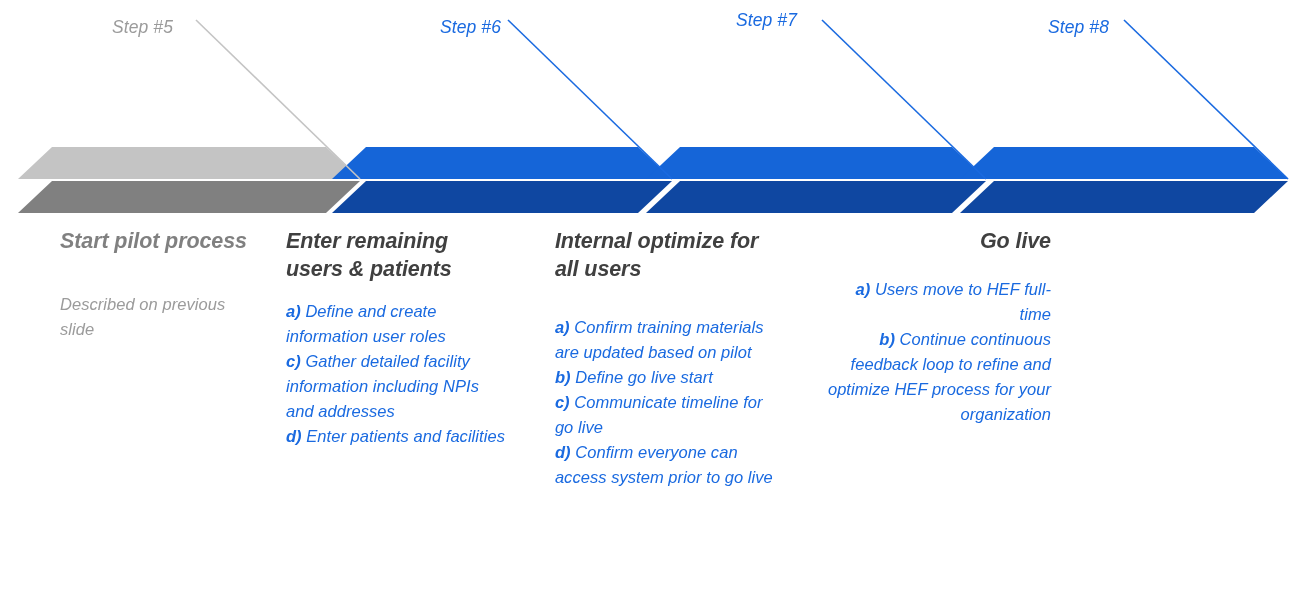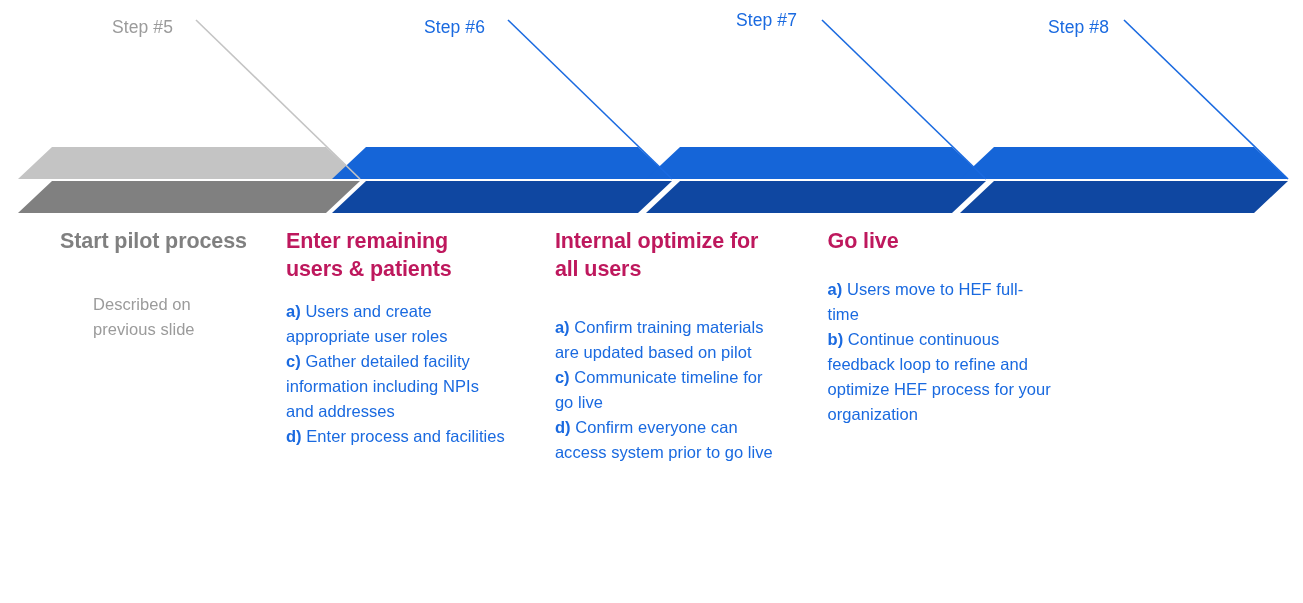"Step #5" #stage { font-style: none -> italic }
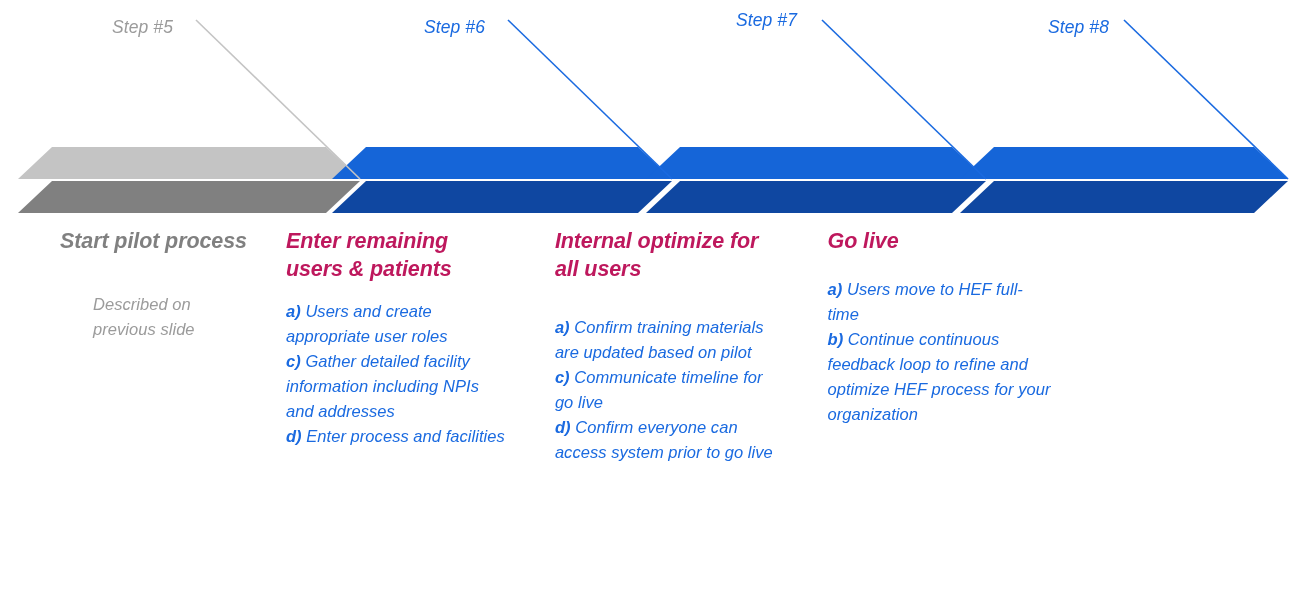"Step #6" div.step-label { left: 424px -> 440px }
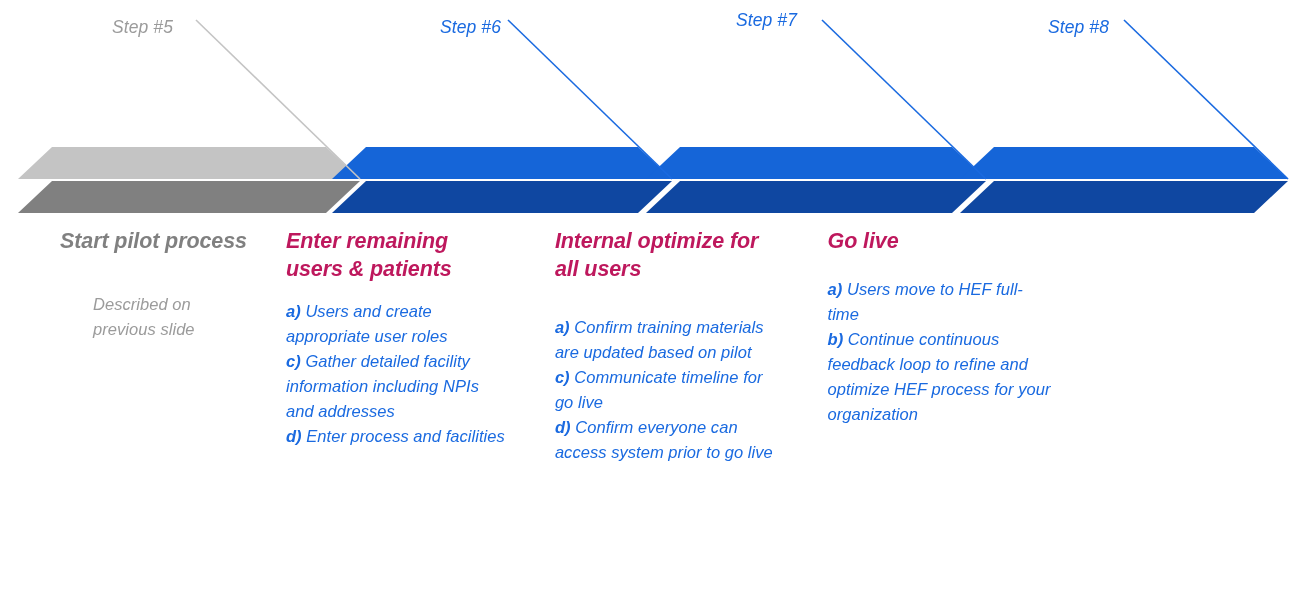"Enter remaining users & patients" .col-heading.blue { color: #be185d -> #404040 }
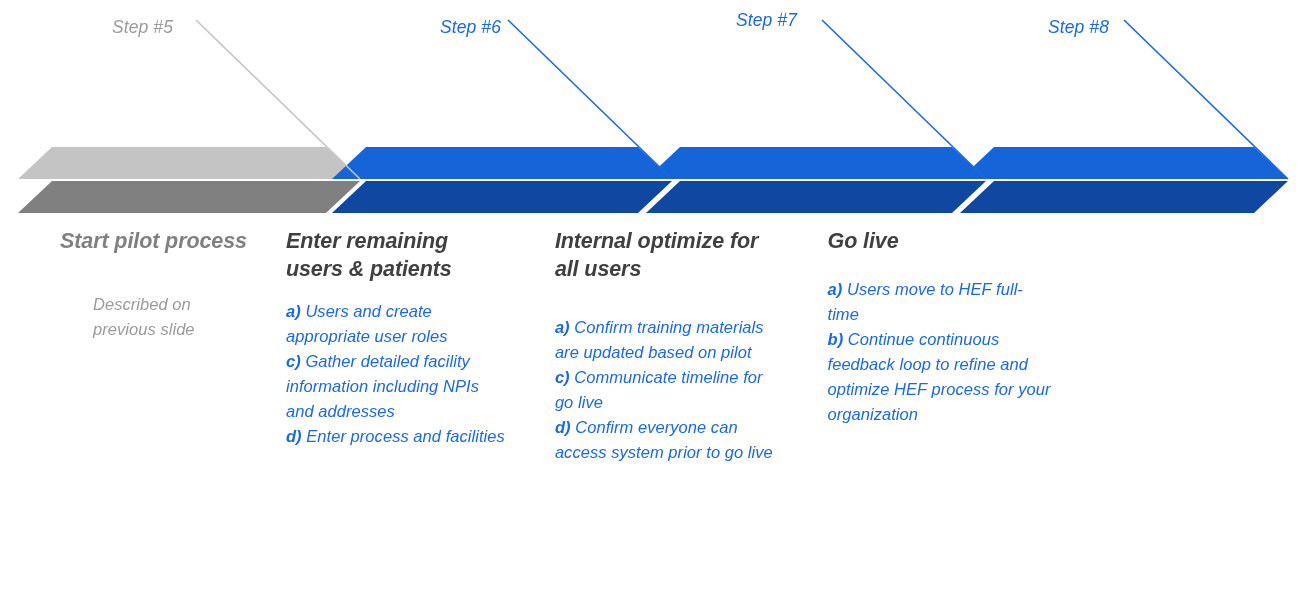"Go live" div.col { text-align: none -> right }
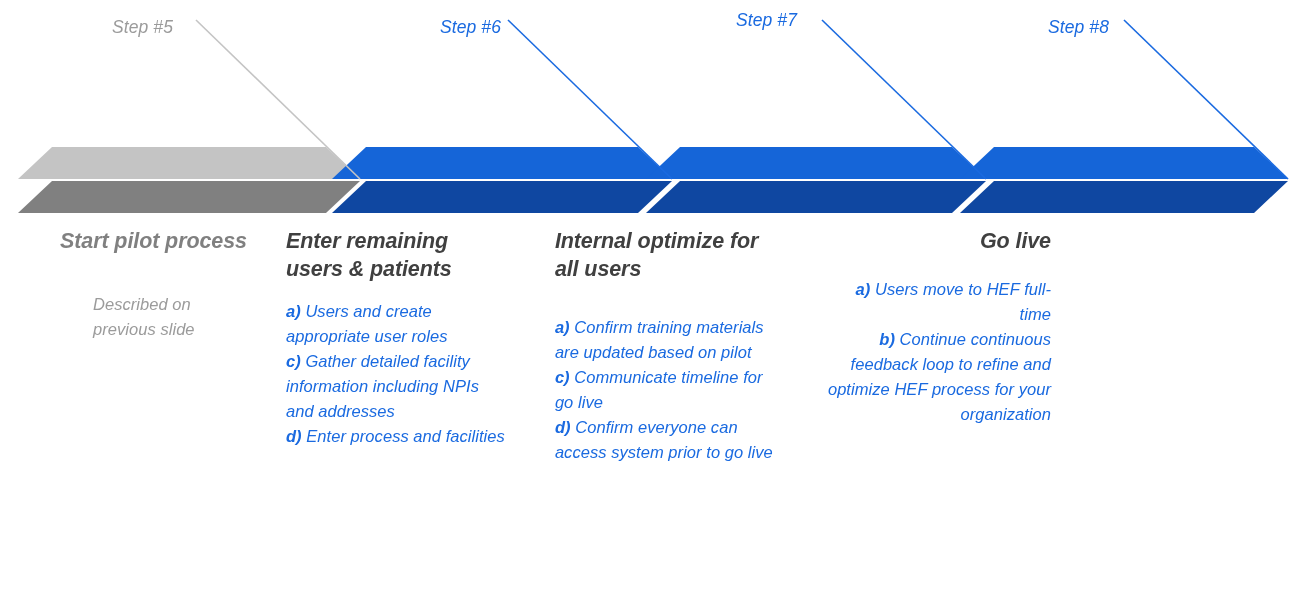"Described on previous slide" .col-body.gray { margin-left: 33px -> none }
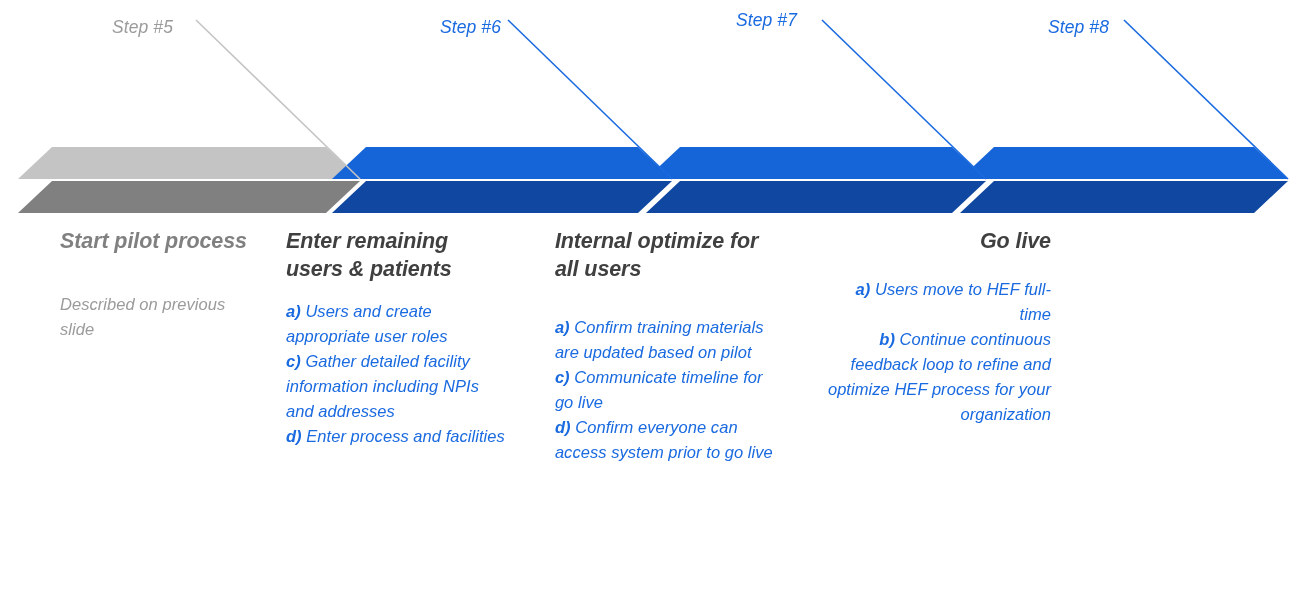"Users and create appropriate user" span { text: Users and create appropriate -> Define and create information }
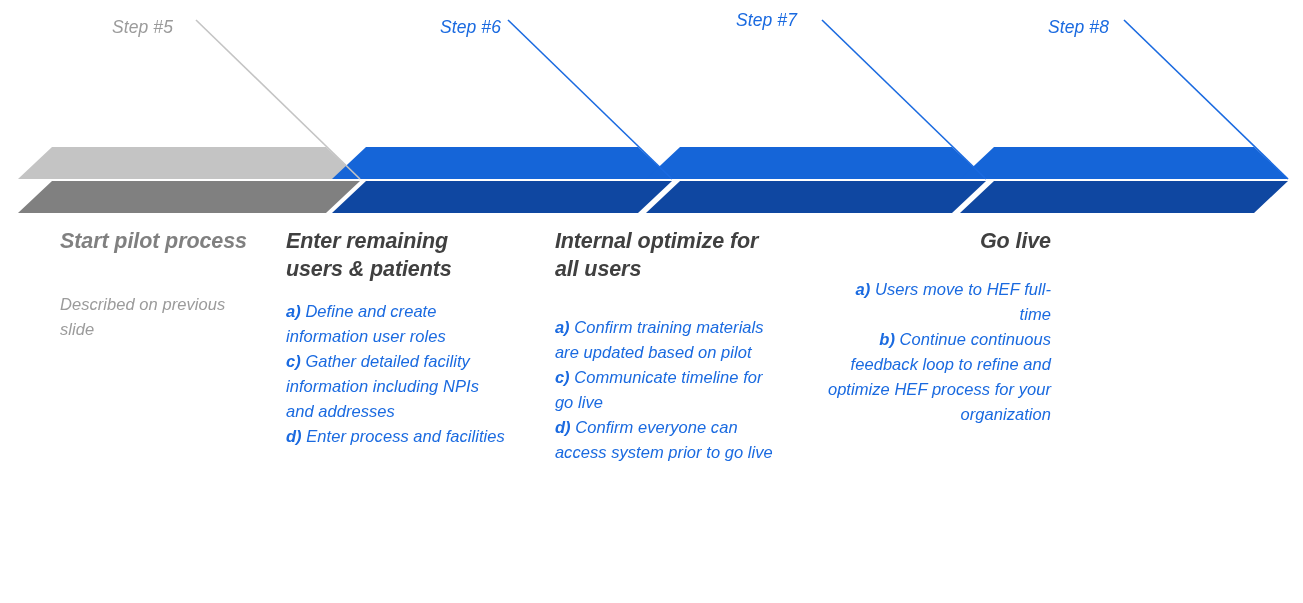"b) Define go live start" div.bodyline { html: none -> <div><span>b)</span> <span>Define go live start</span></div> }
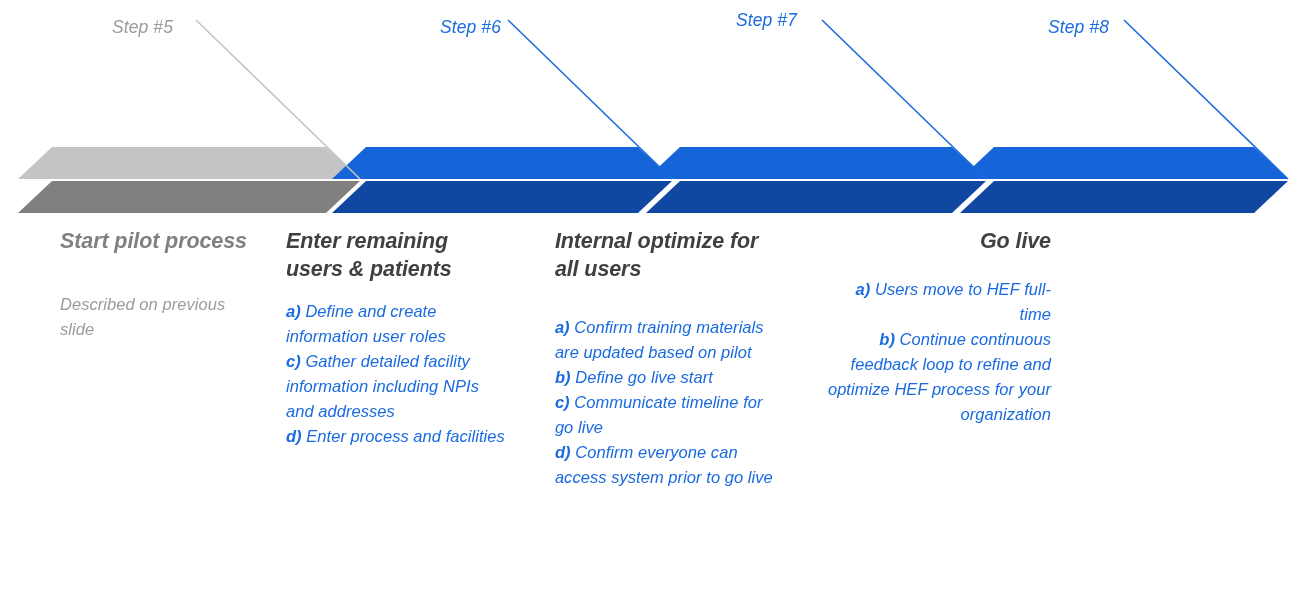"Enter process and facilities" span { text: process -> patients }
